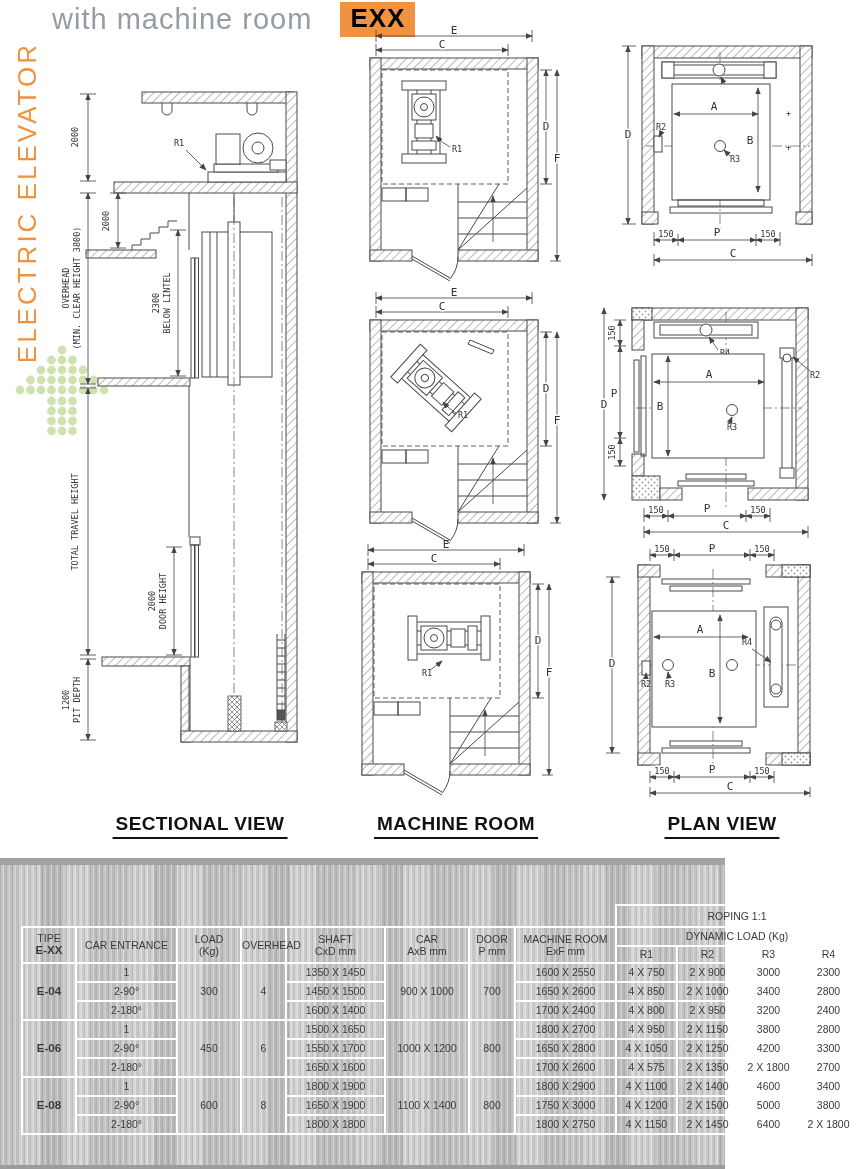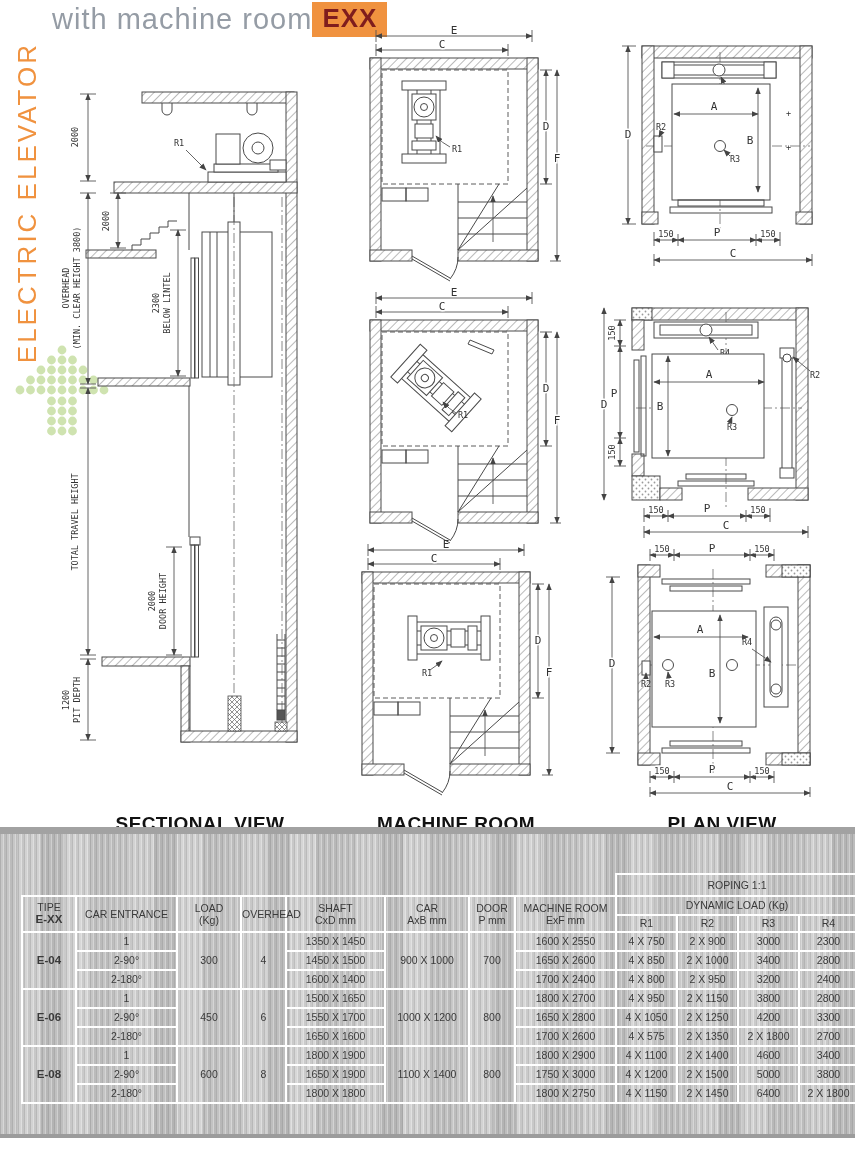"with machine room" #topbar { gap: 0 -> 28px }
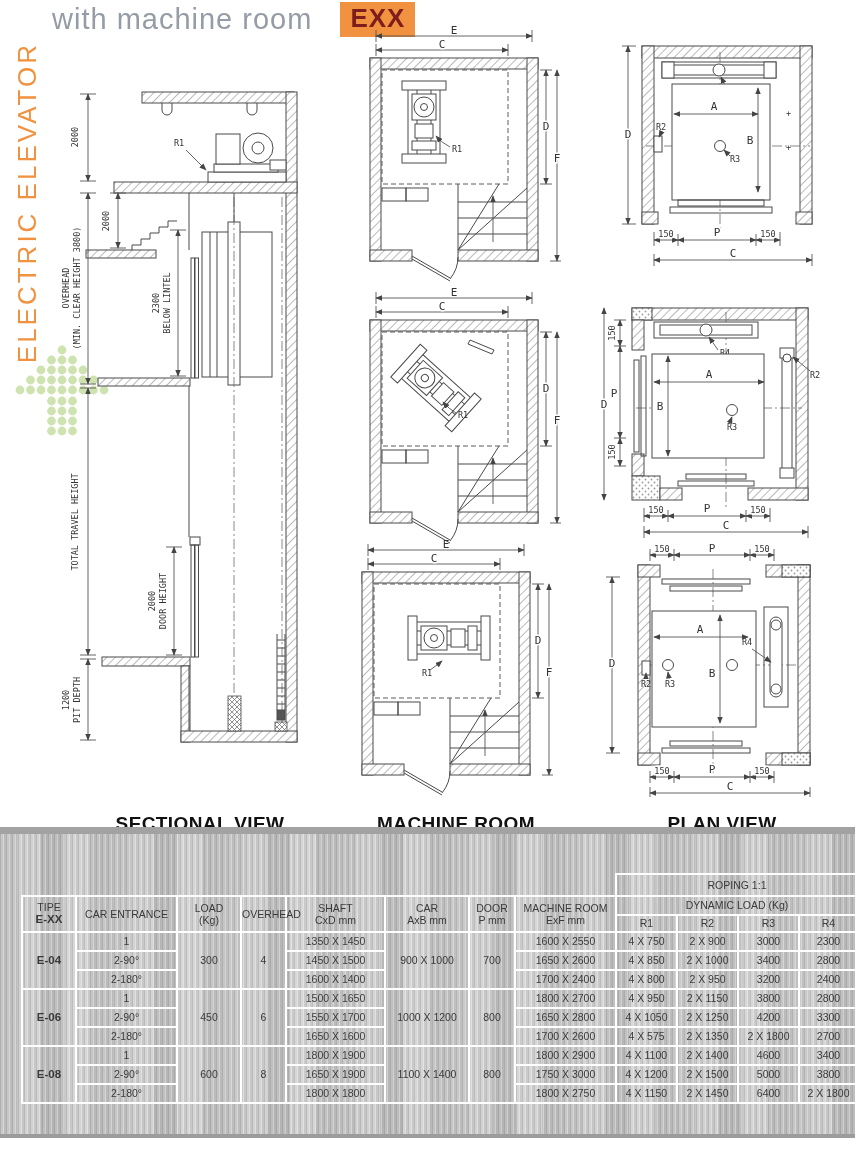"EXX" #badge { color: #7f1d1d -> #000000 }
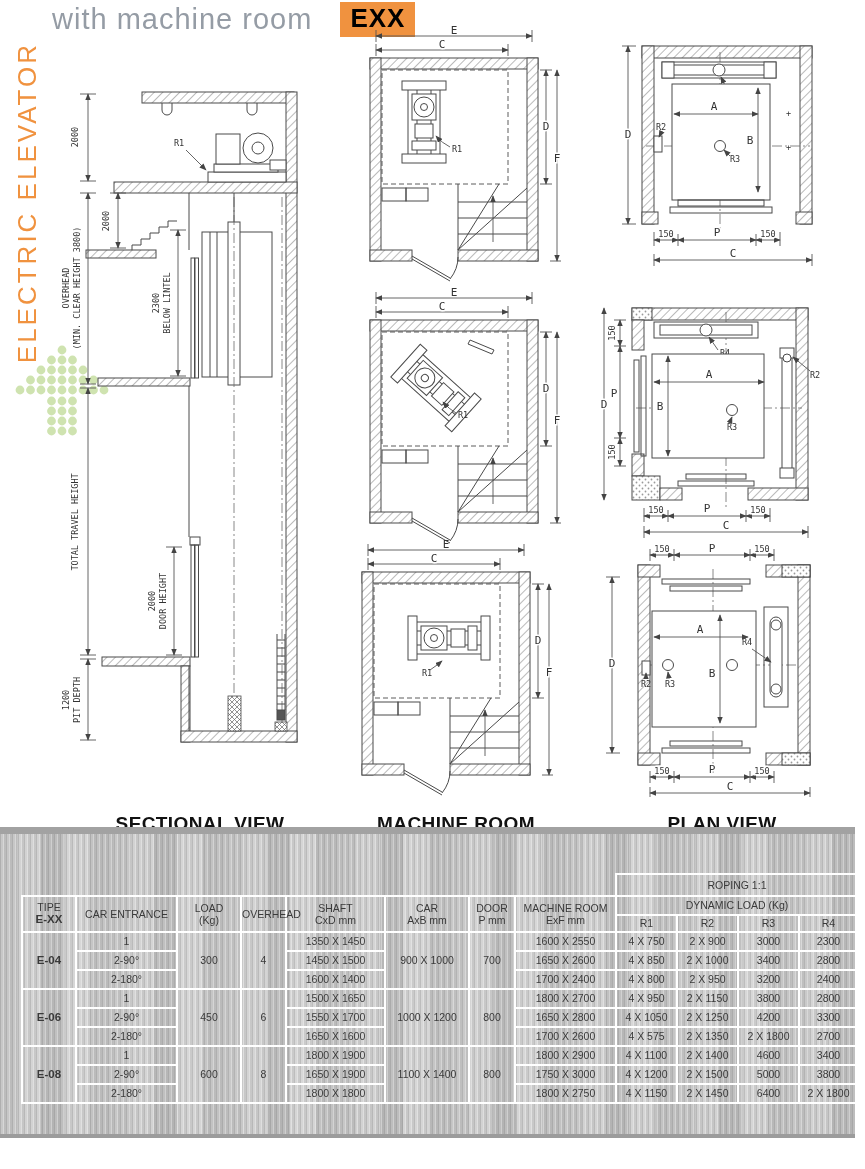"ROPING 1:1" #metal { top: 827px -> 858px; width: 855px -> 725px }
